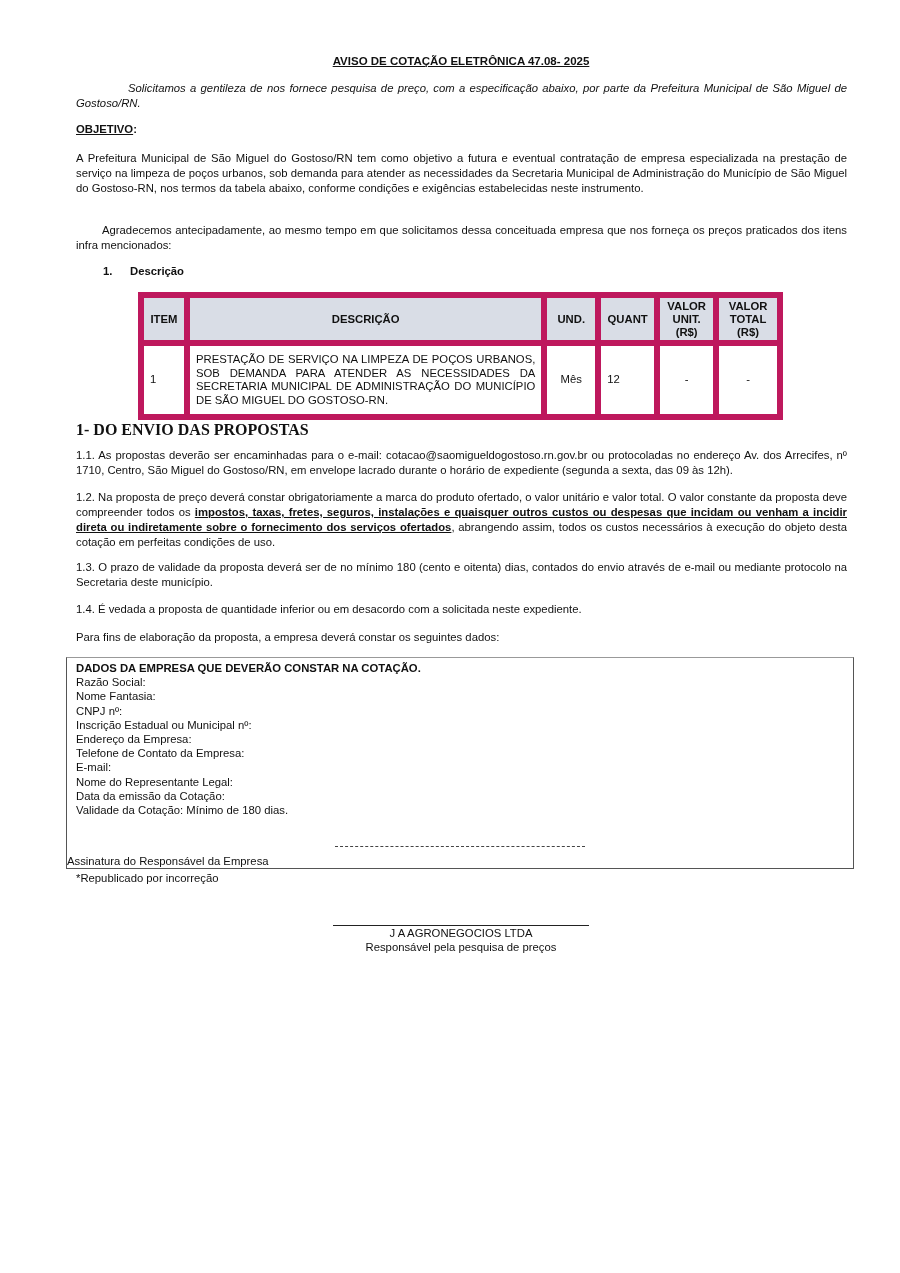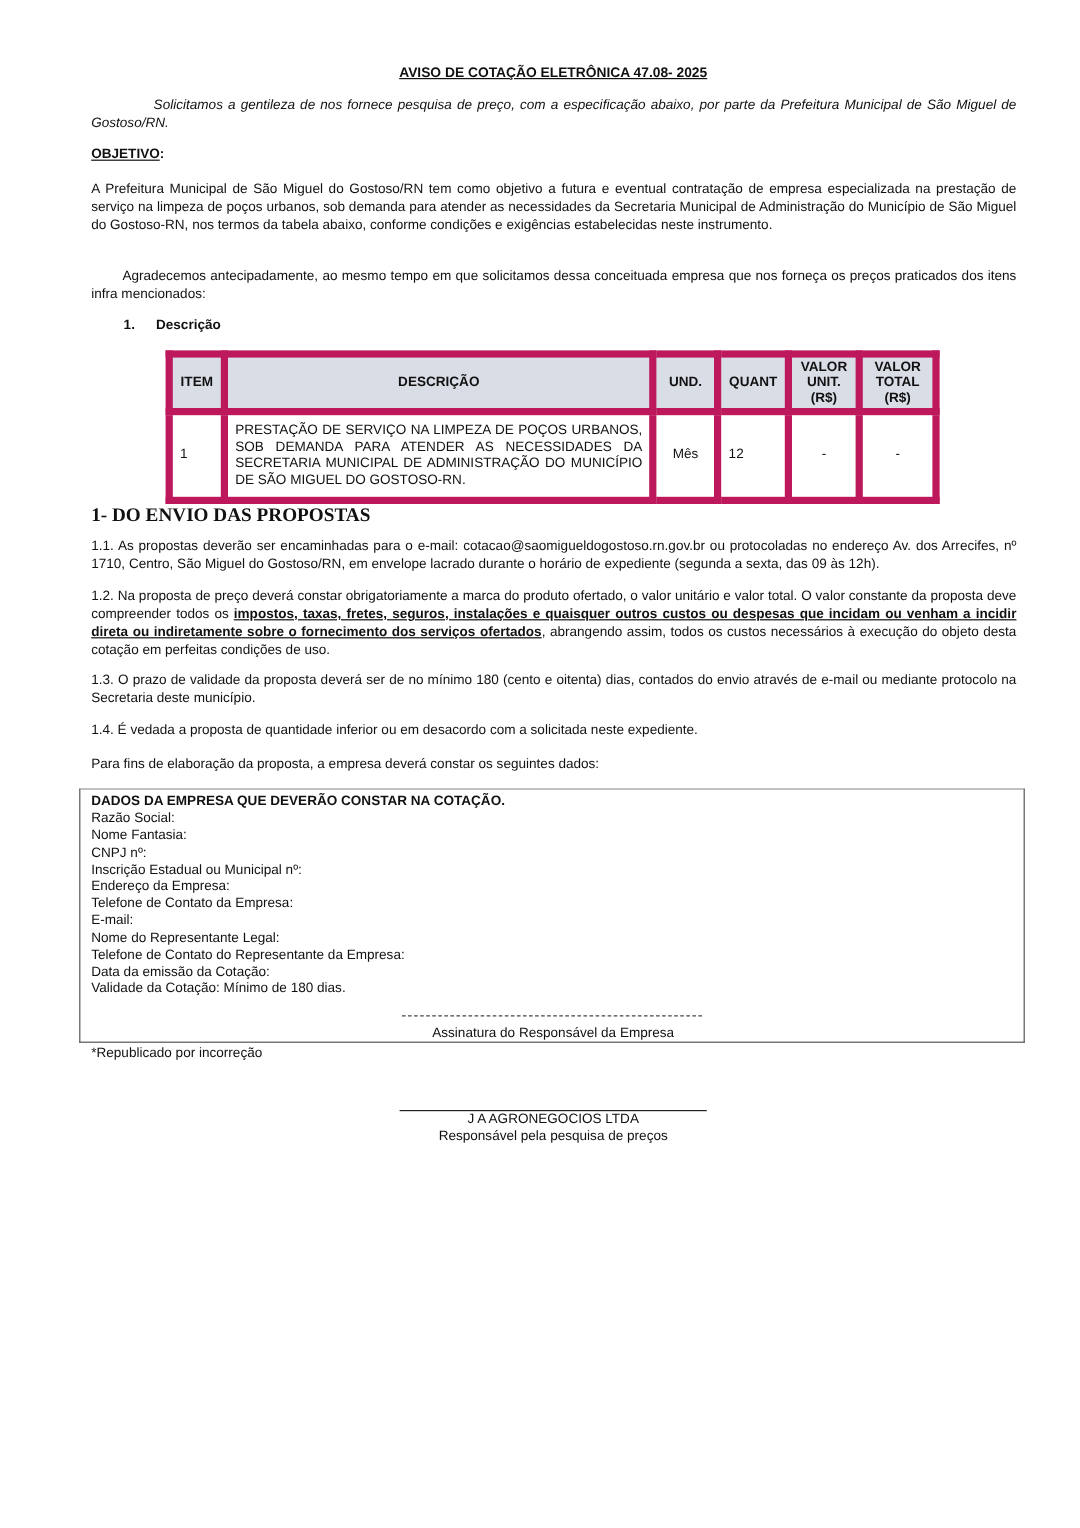"Telefone de Contato do Representante" div { html: <div>Telefone de Contato do Representante da Empresa:</div> -> none }
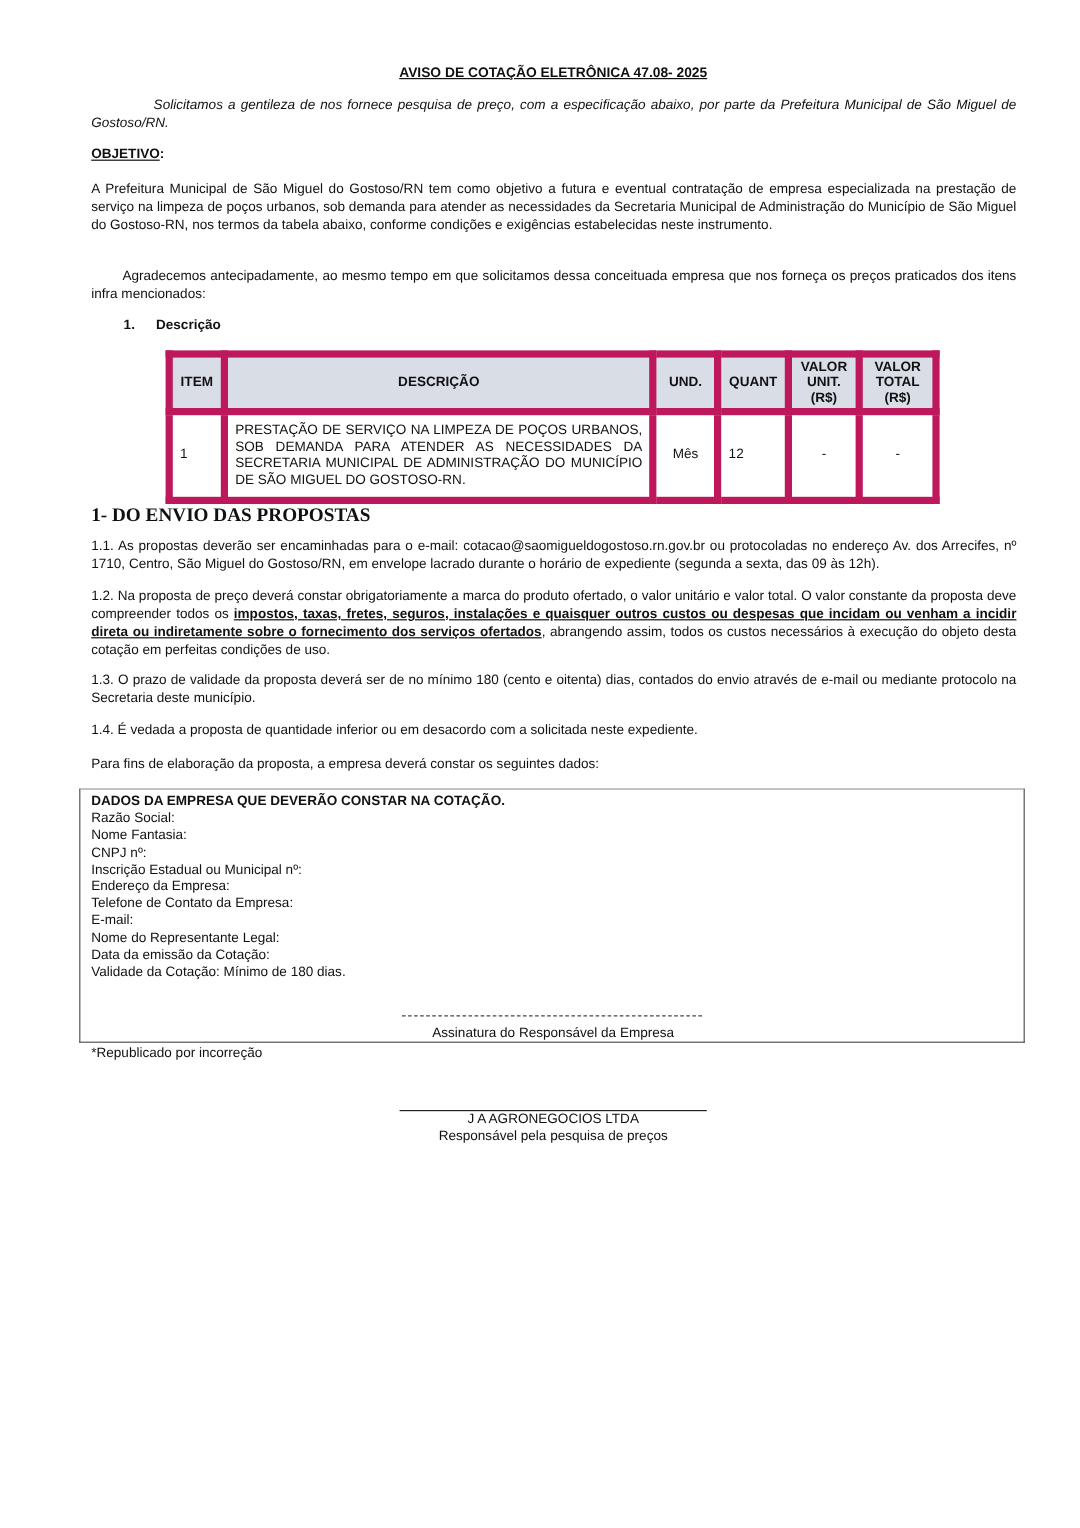"Assinatura do Responsável da Empresa" .box-sig-label { text-align: center -> left }
